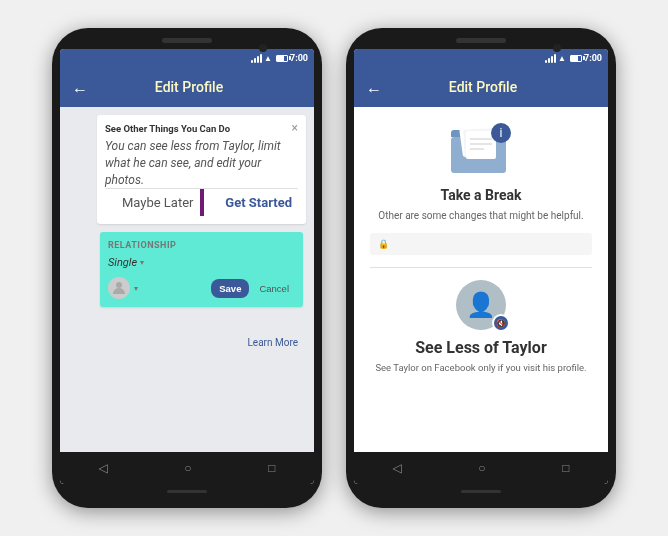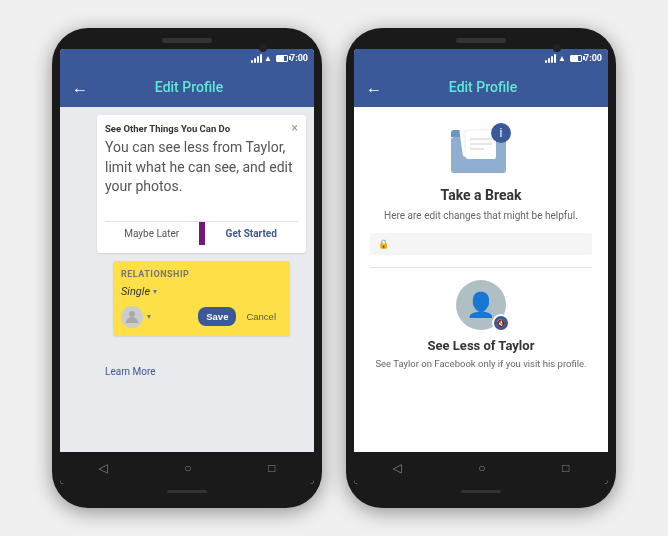"Edit Profile" .app-bar-title { color: #5eead4 -> #fef9c3 }
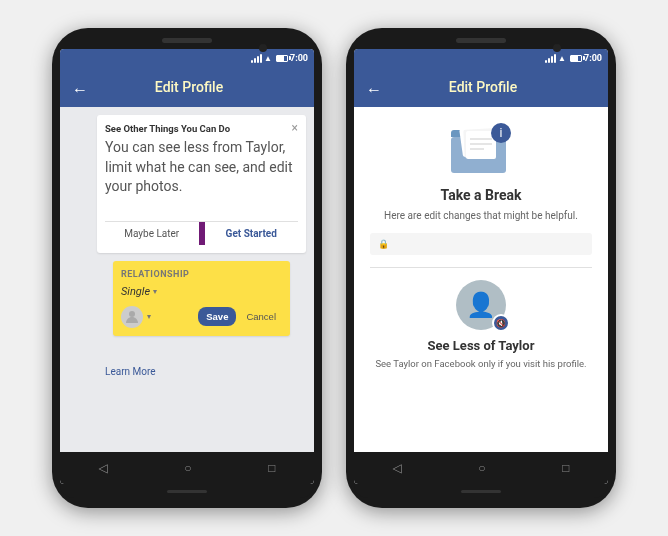"You can see less from" .notification-text { font-size: 14px -> 12px; font-style: none -> italic; margin-bottom: 24px -> 0 }
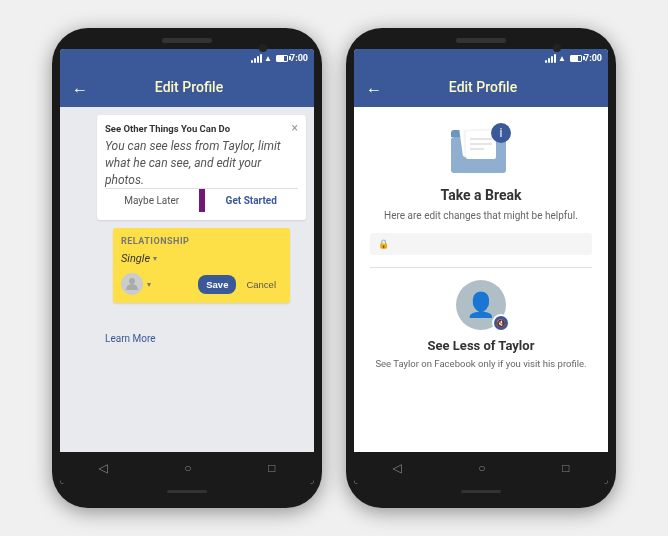"Maybe Later" .notif-btn { font-size: 10px -> 13px; text-align: center -> right }
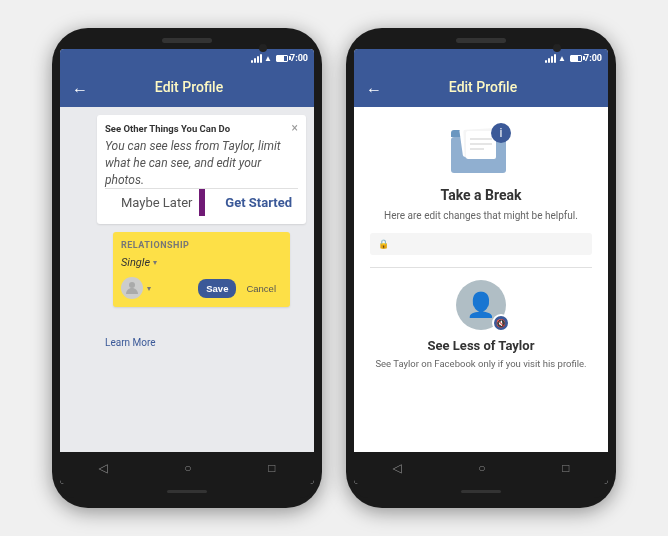"Get Started" .notif-btn.primary { border-left: 6px solid #701a75 -> 4px solid #701a75 }
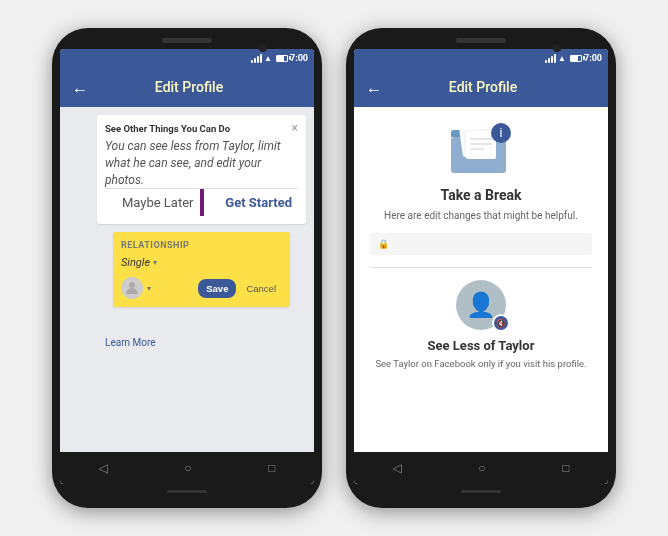"Here are edit changes that" div.break-desc { text: Here are edit -> Other are some }
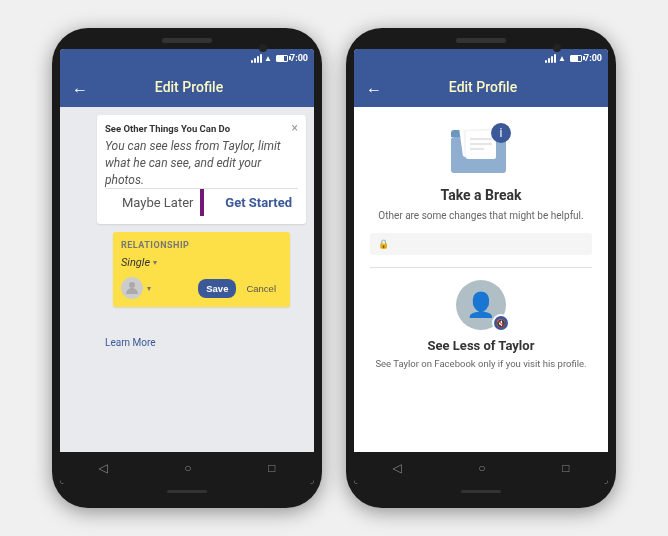"RELATIONSHIP" .relationship-section { background: #fde047 -> #5eead4; margin: 0 24px 8px -> 0 11px 8px }
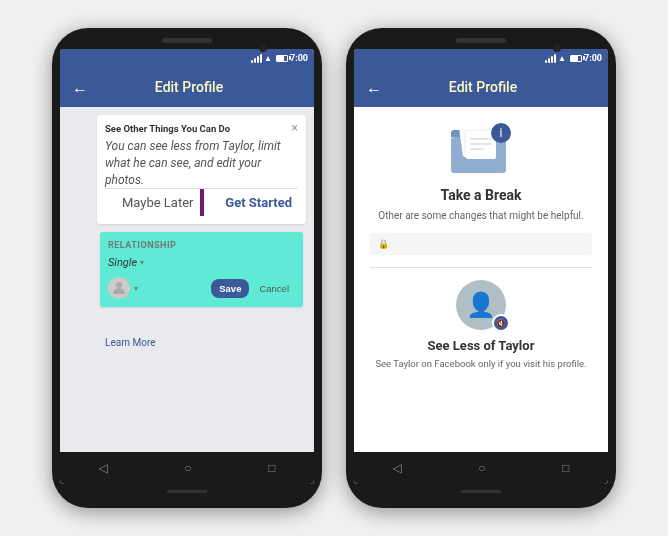"Learn More" .learn-more-area { text-align: left -> right }
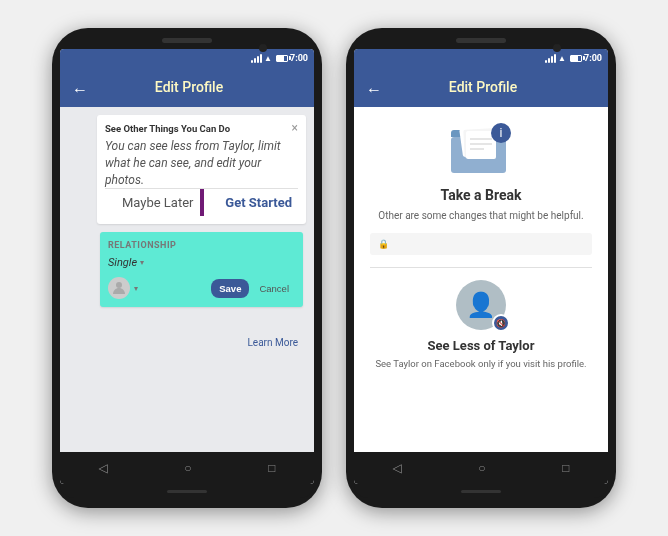"See Less of Taylor" .taylor-title { font-size: 13px -> 16px }
